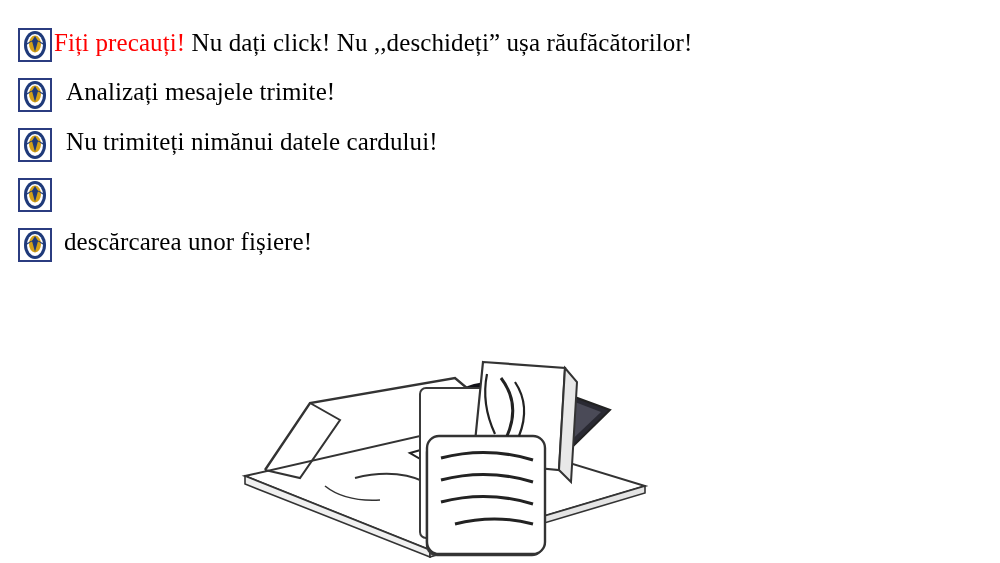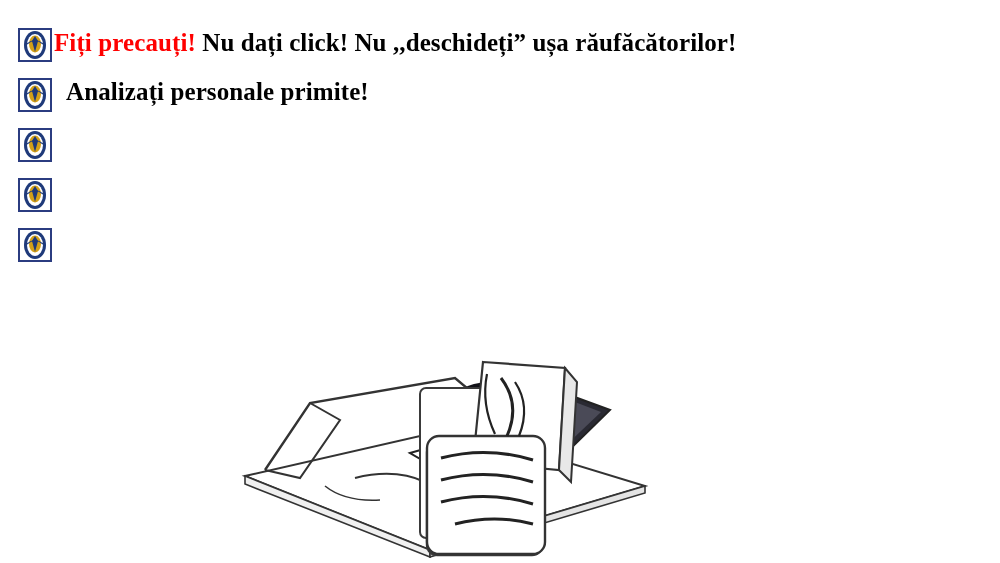"Fiți precauți! Nu dați click!" .bullet-text { font-weight: bold -> normal }
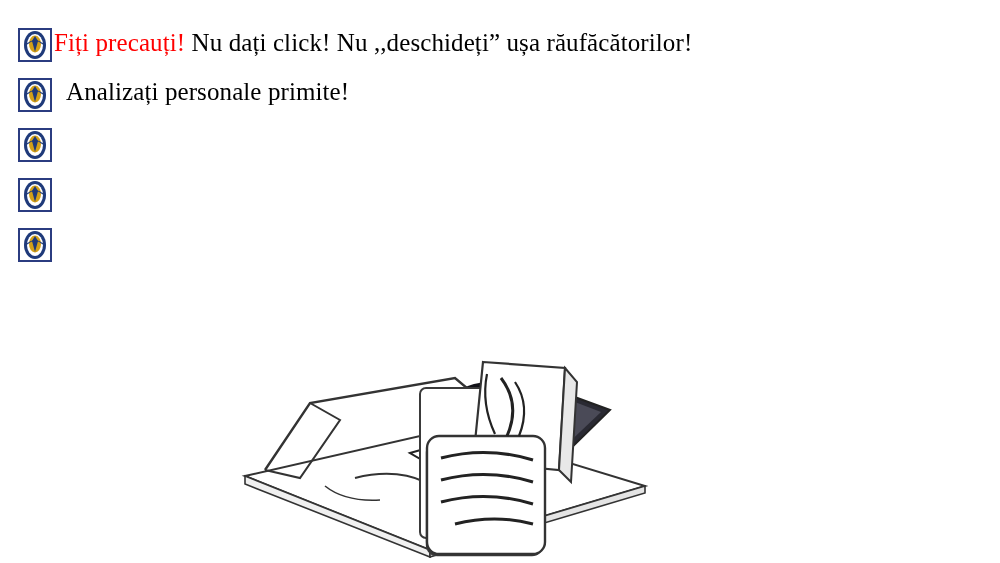"Analizați personale primite!" div.bullet-text { text: personale primite -> mesajele trimite }
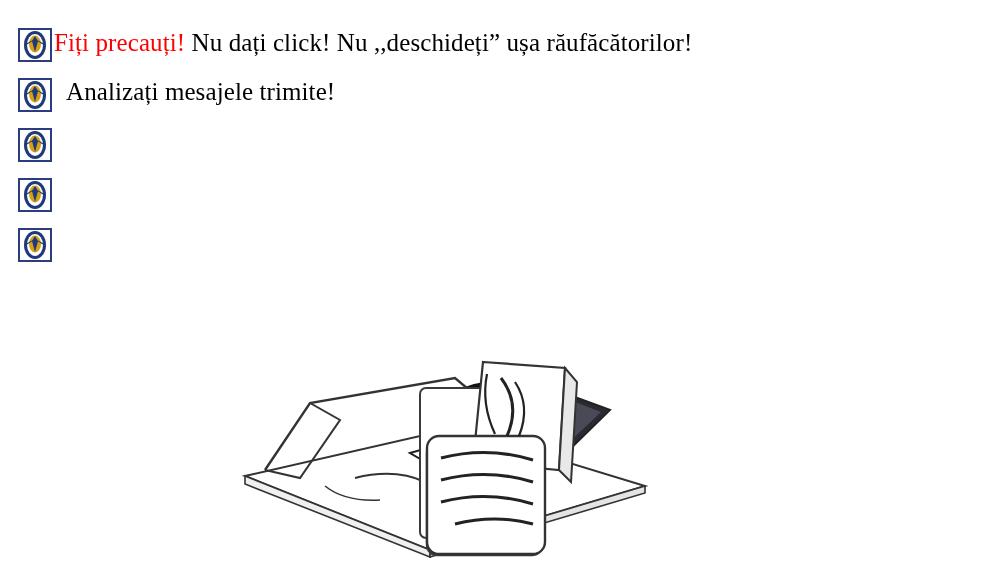"Nu trimiteți nimănui datele cardului!" div.bullet-text { html: none -> <div>Nu trimiteți nimănui datele cardului!</div> }
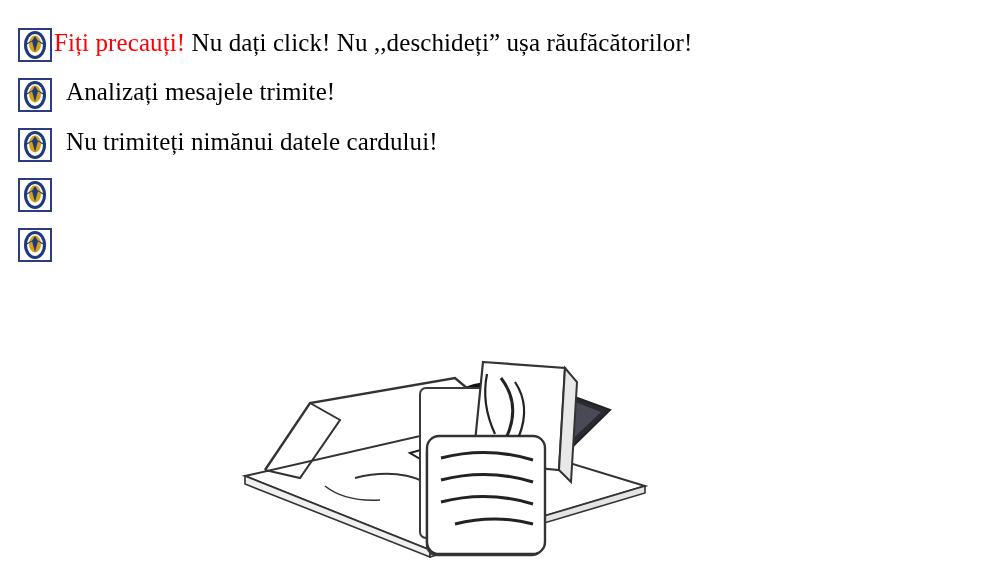"descărcarea unor fișiere!" div.lastline { html: none -> <div>descărcarea unor fișiere!</div> }
